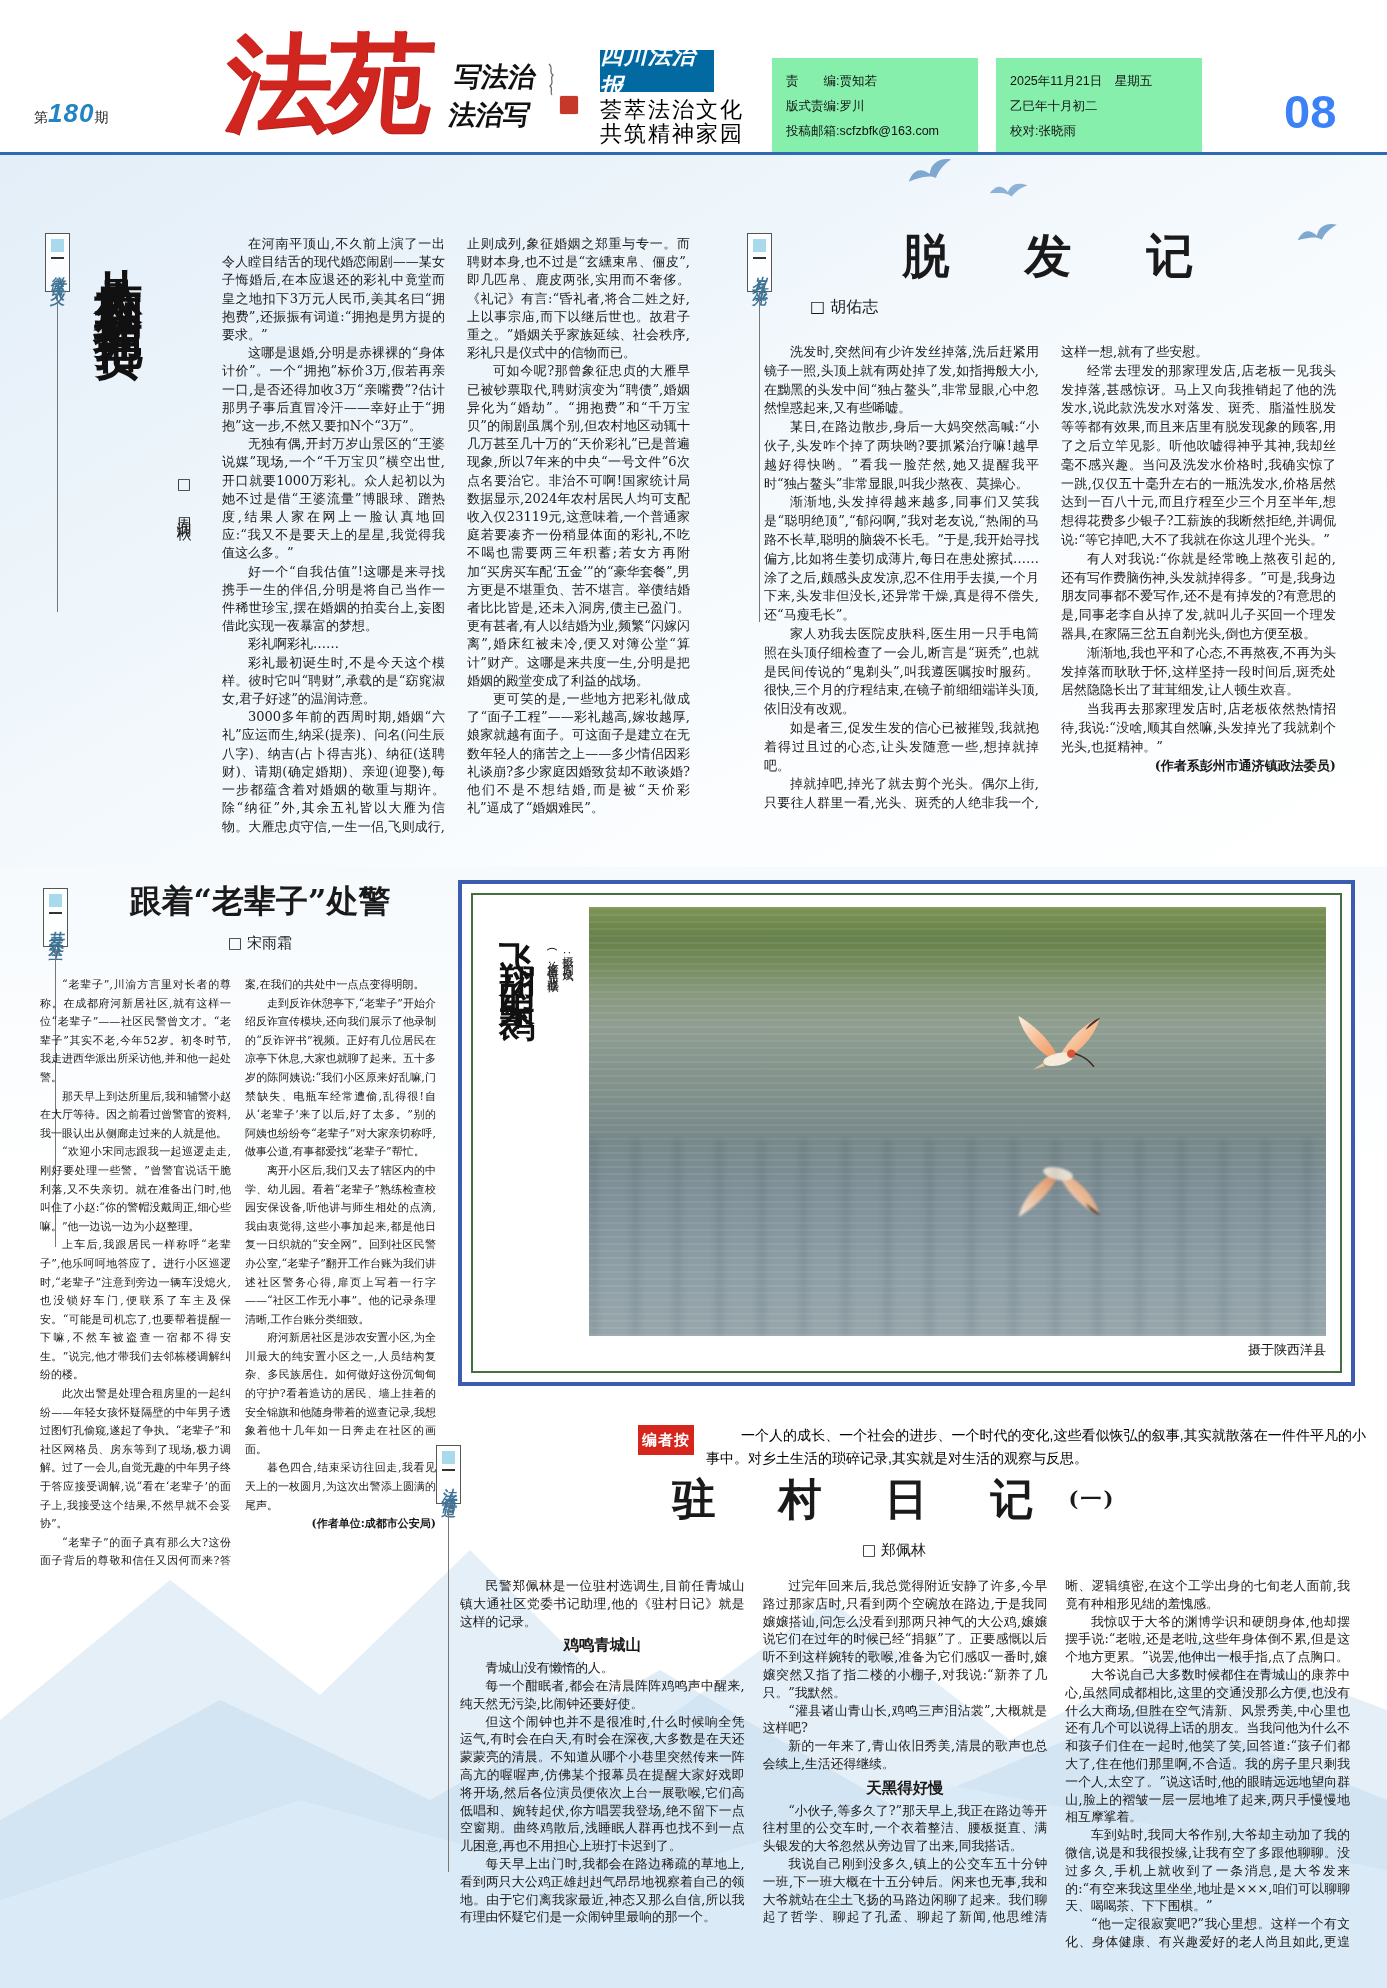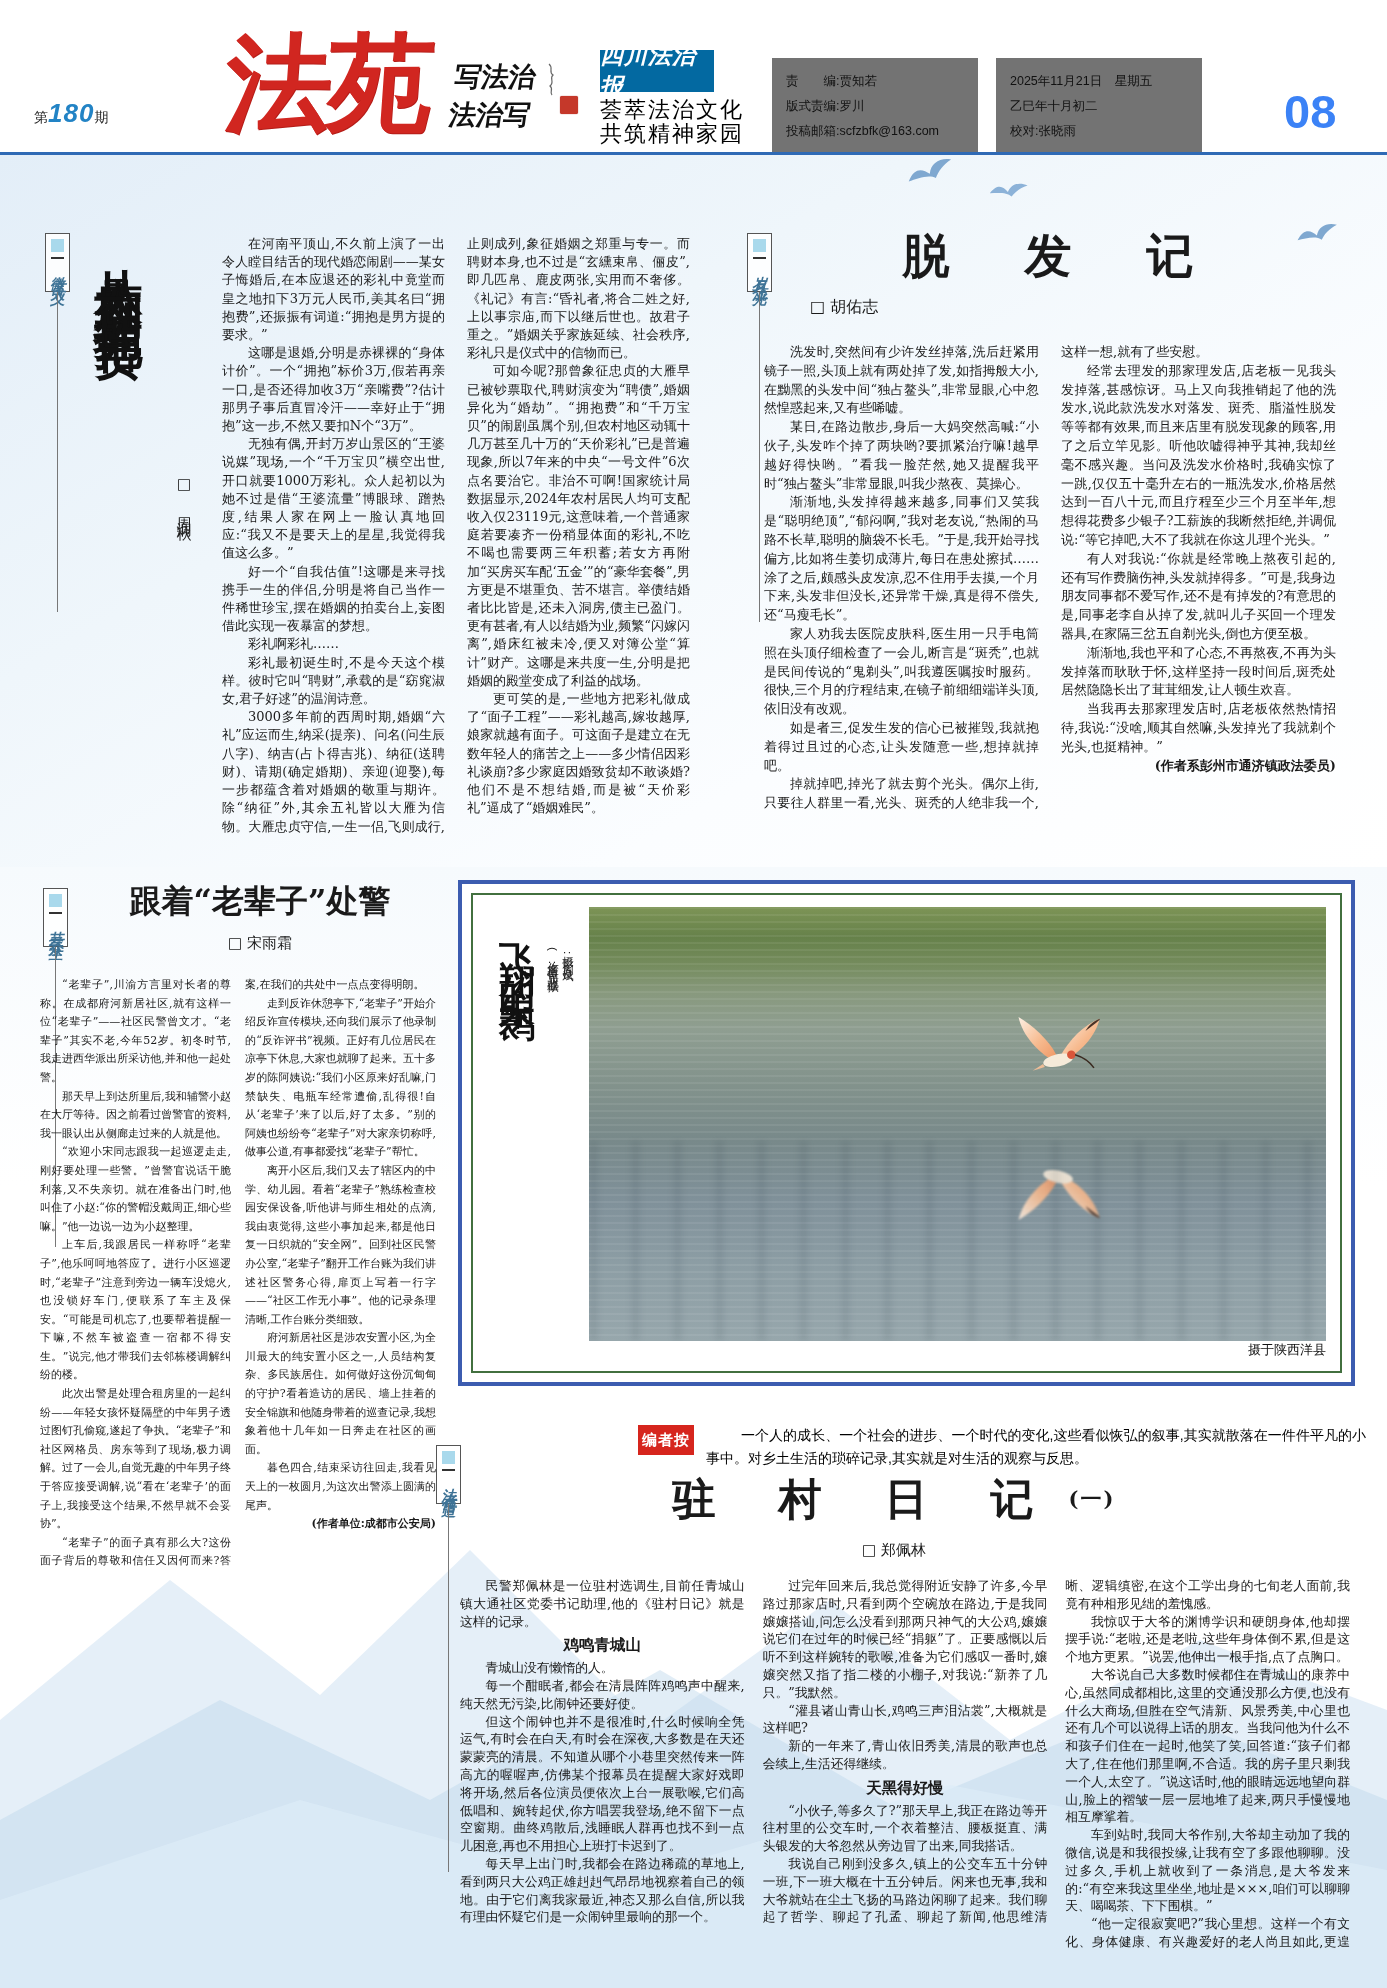"责 编:贾知若" .infobox { background: #737373 -> #86efac }
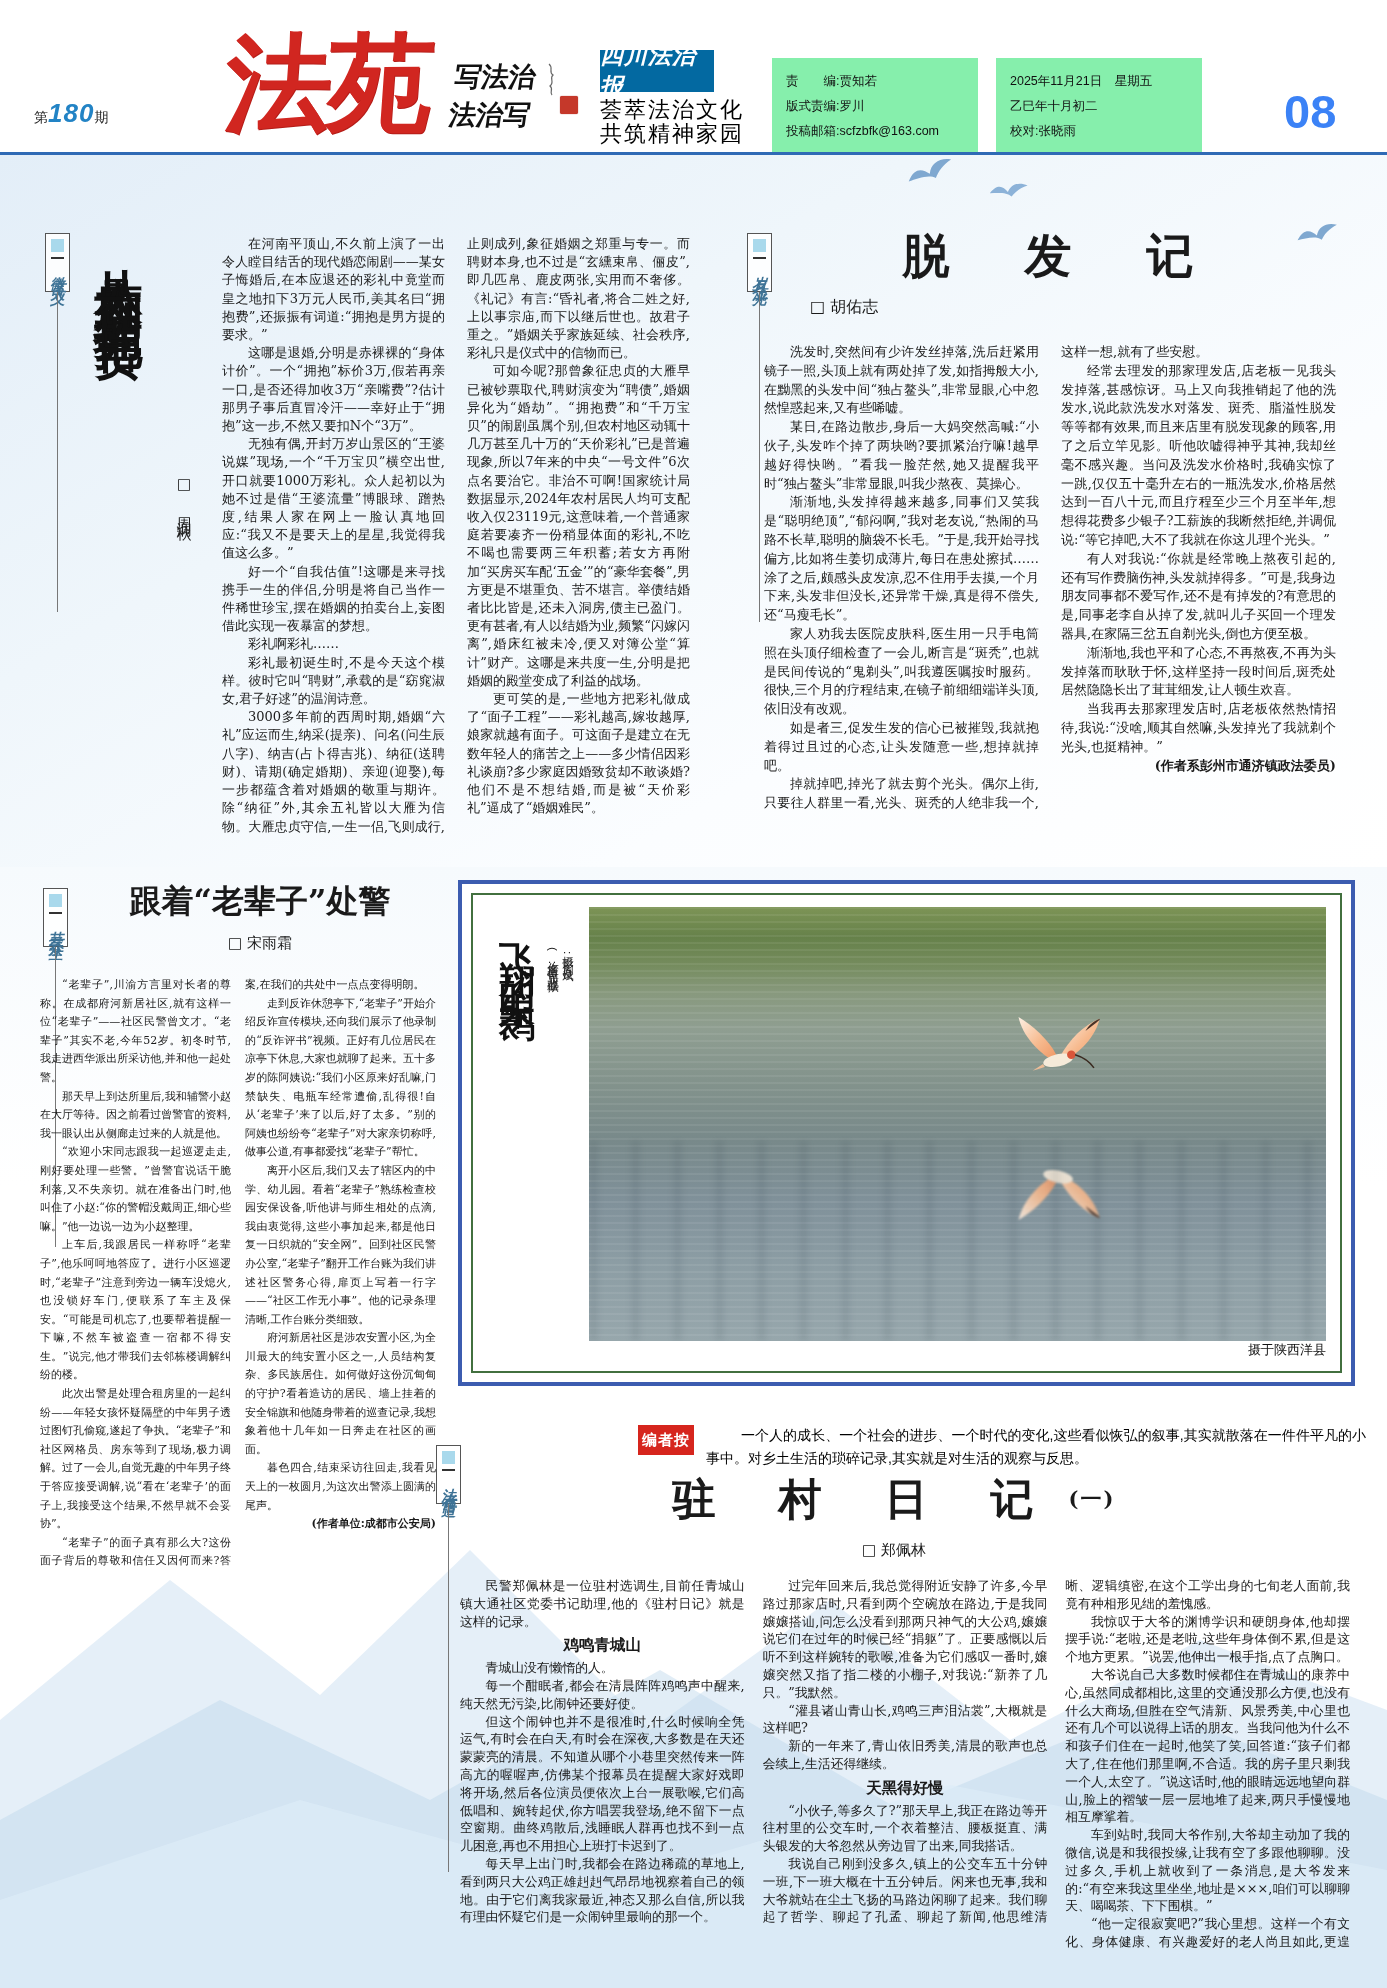"摄于陕西洋县" .photo-caption { padding-top: none -> 5px }
